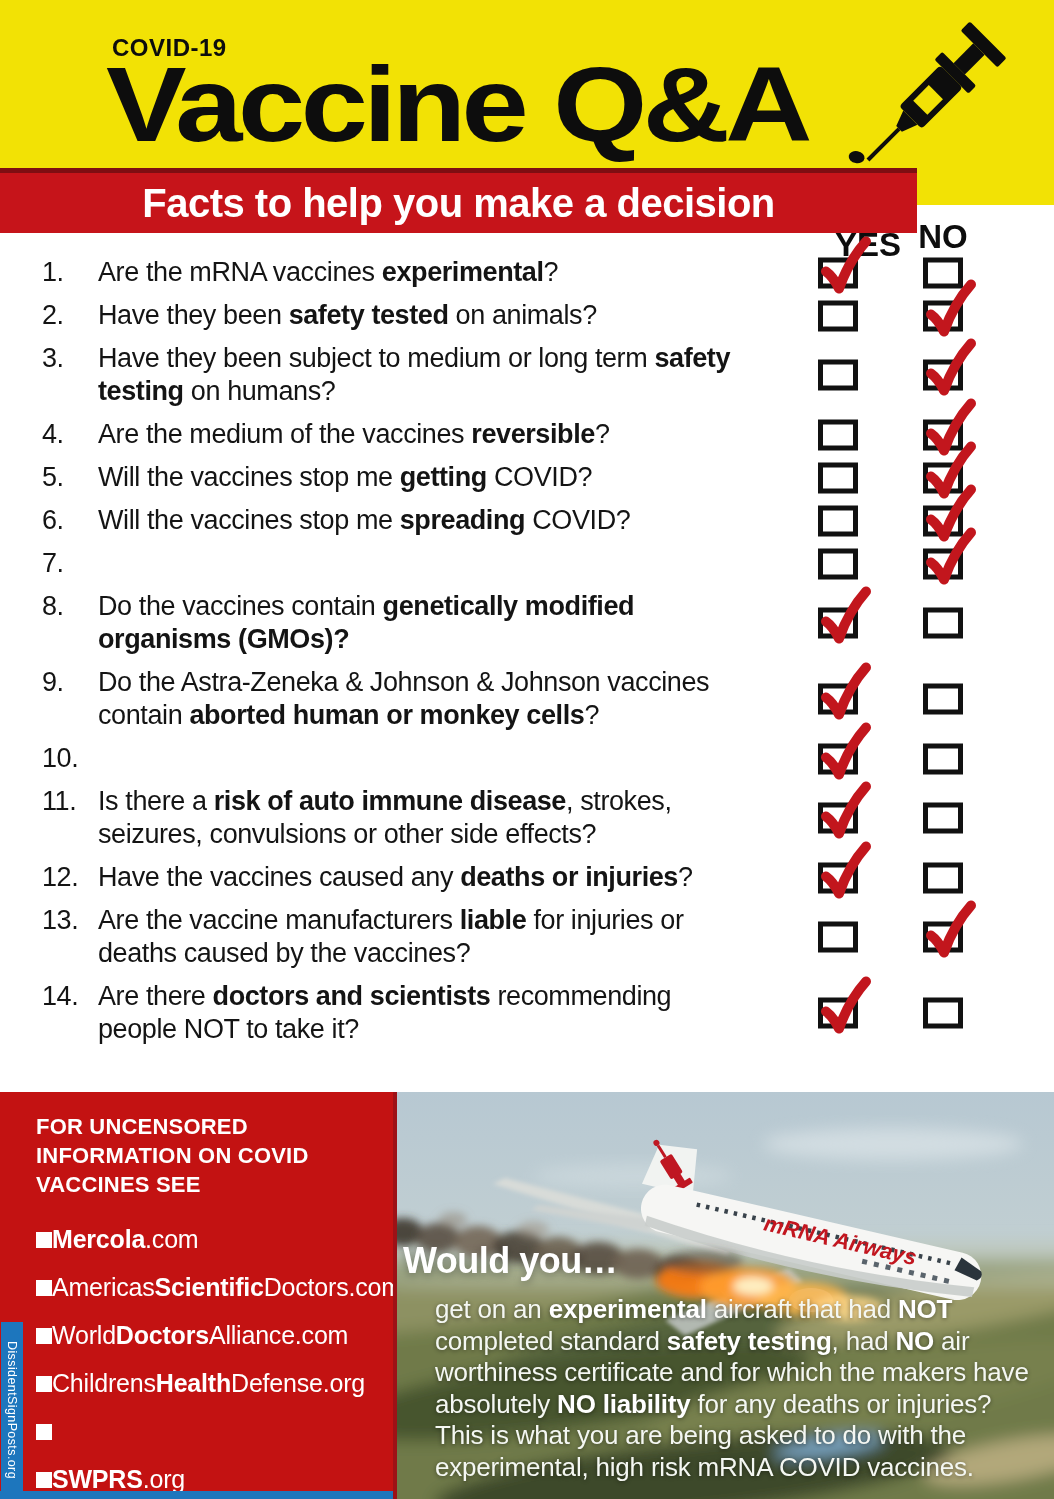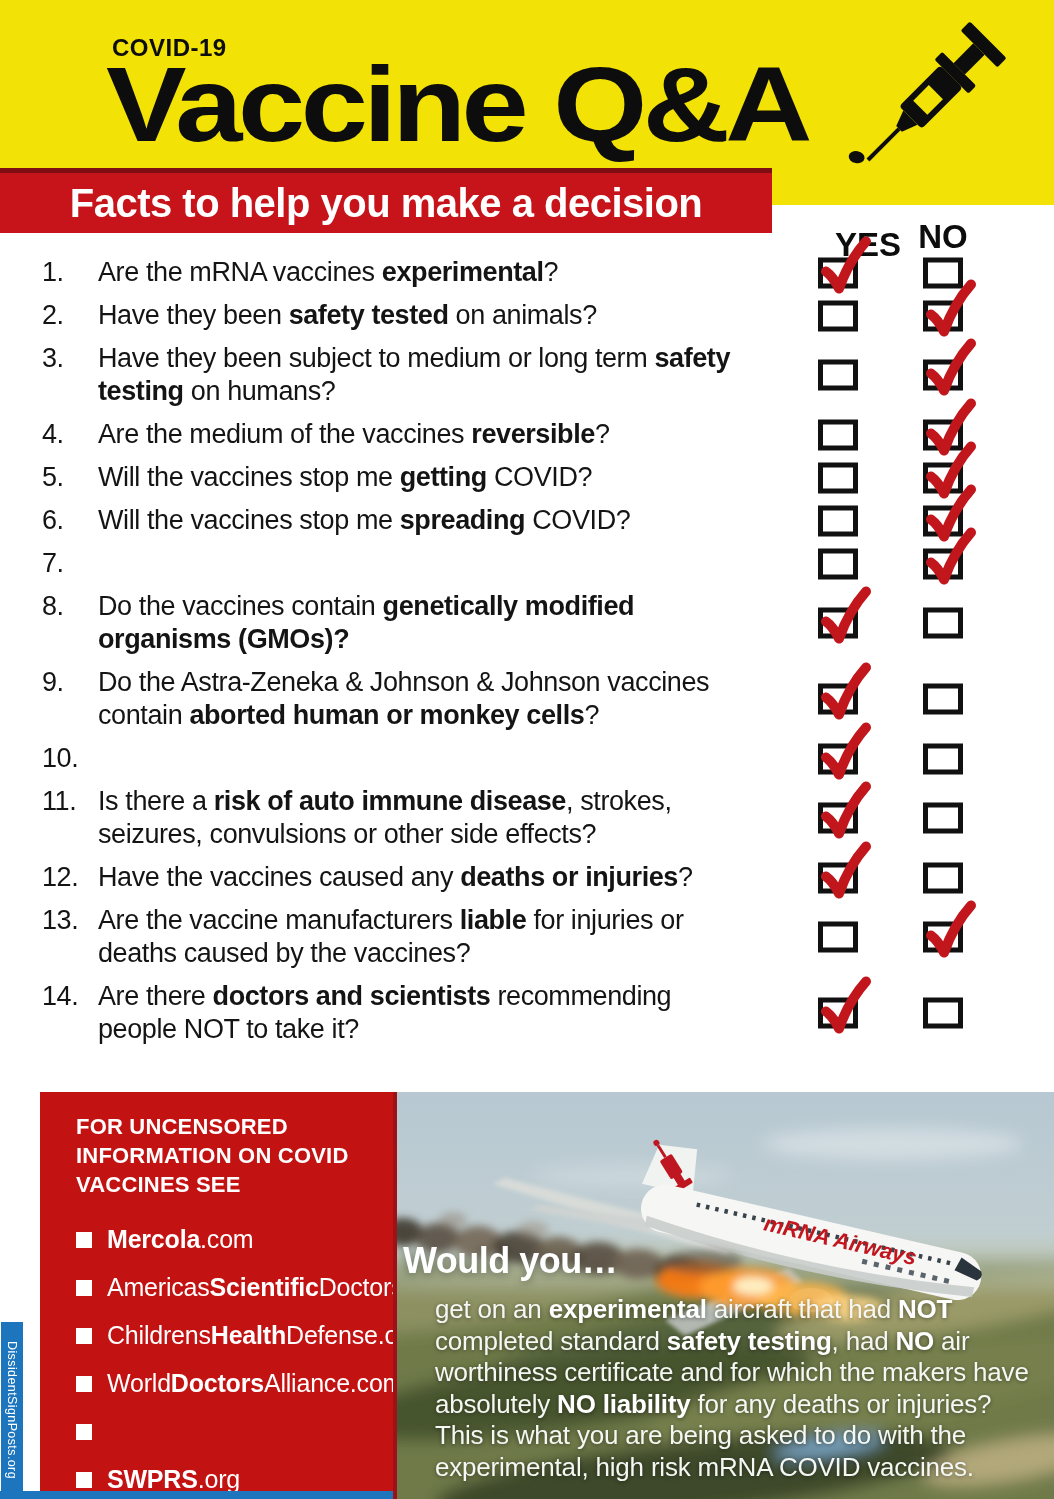"Facts to help you make" .red-banner { width: 772px -> 917px }
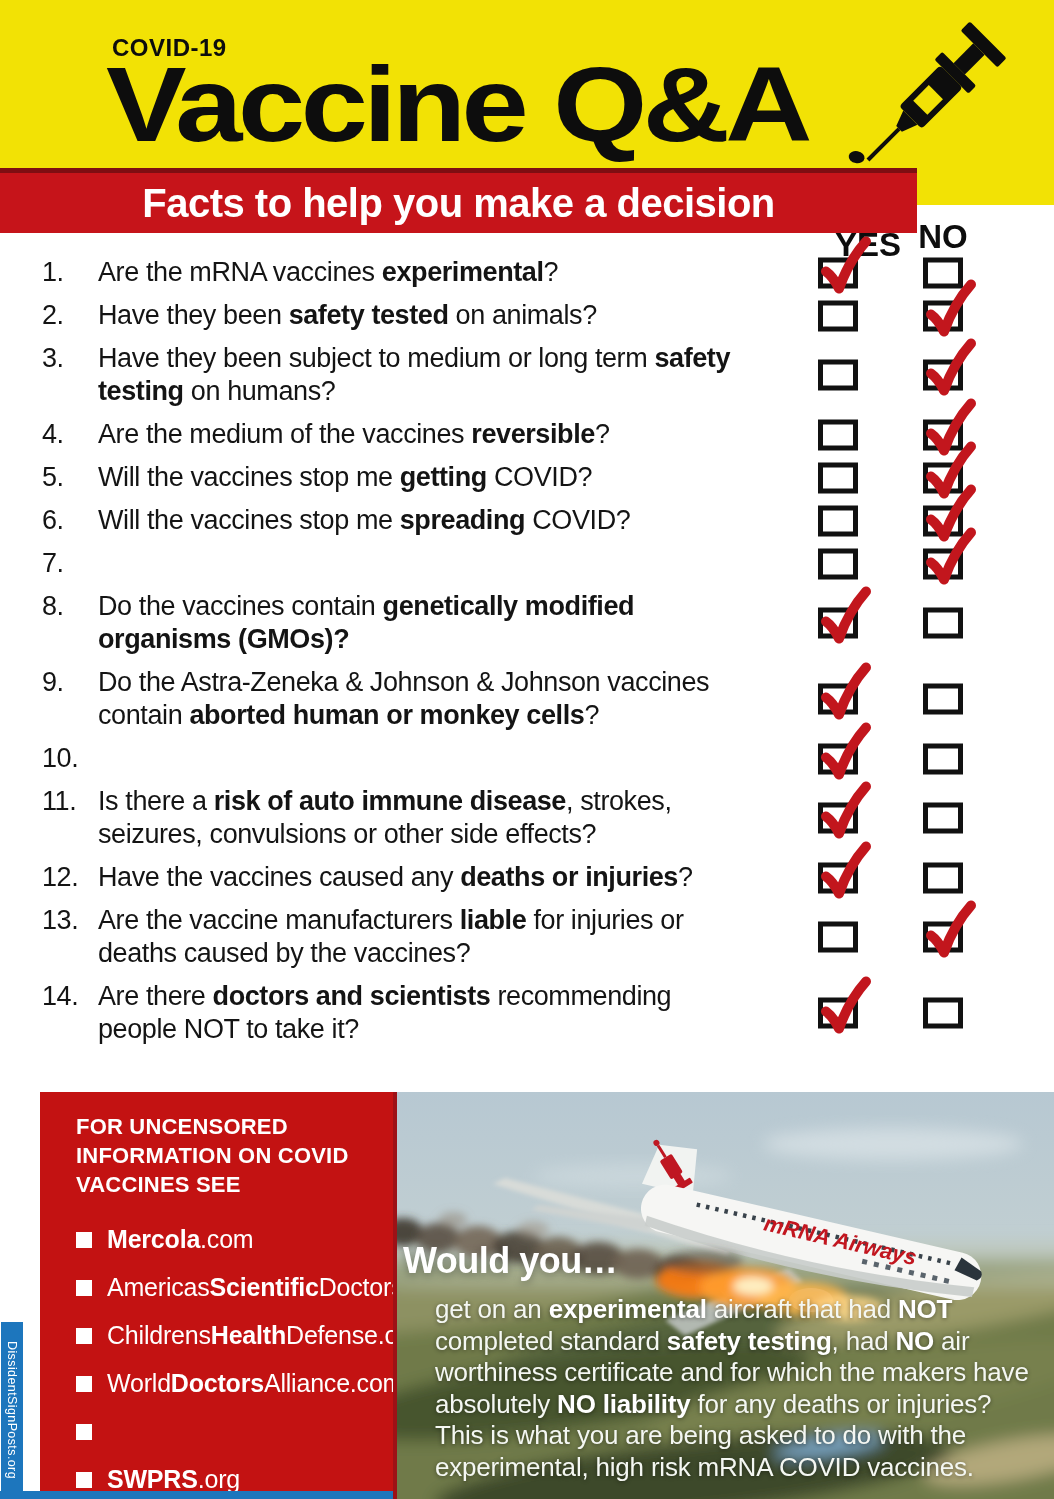"FOR UNCENSORED INFORMATION ON COVID" .info-panel { margin-left: 40px -> none }
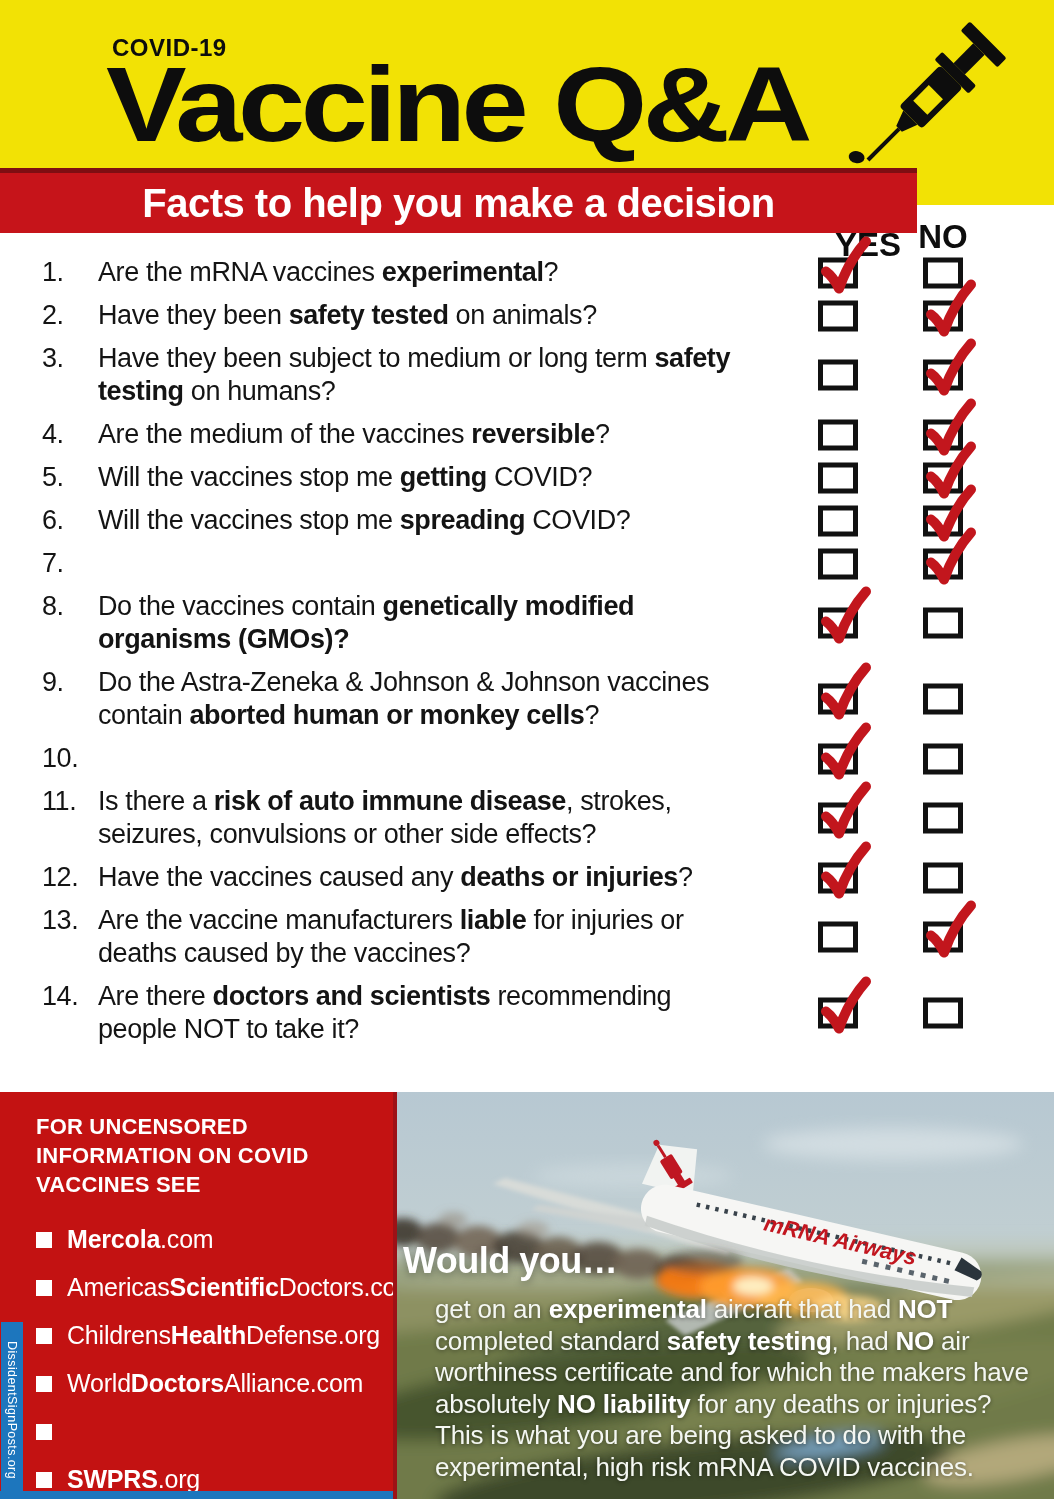"Mercola.com" ul.sites li { gap: 15px -> none }
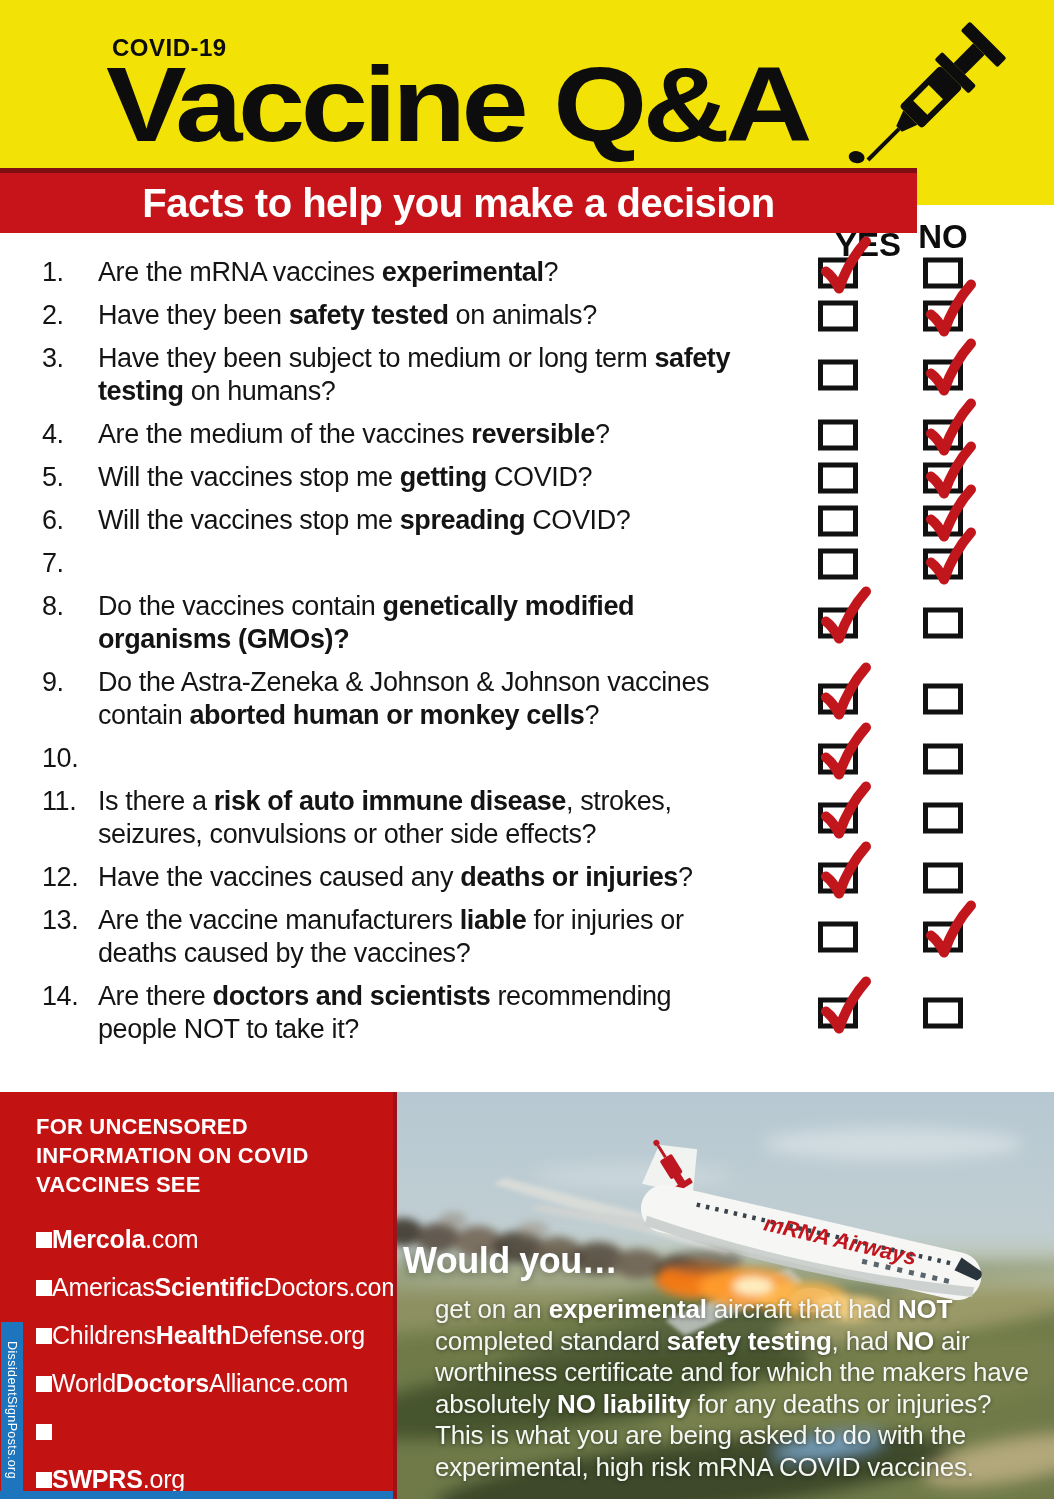"ChildrensHealthDefense.org" li { order: before "WorldDoctorsAlliance.com" -> after "WorldDoctorsAlliance.com" }
